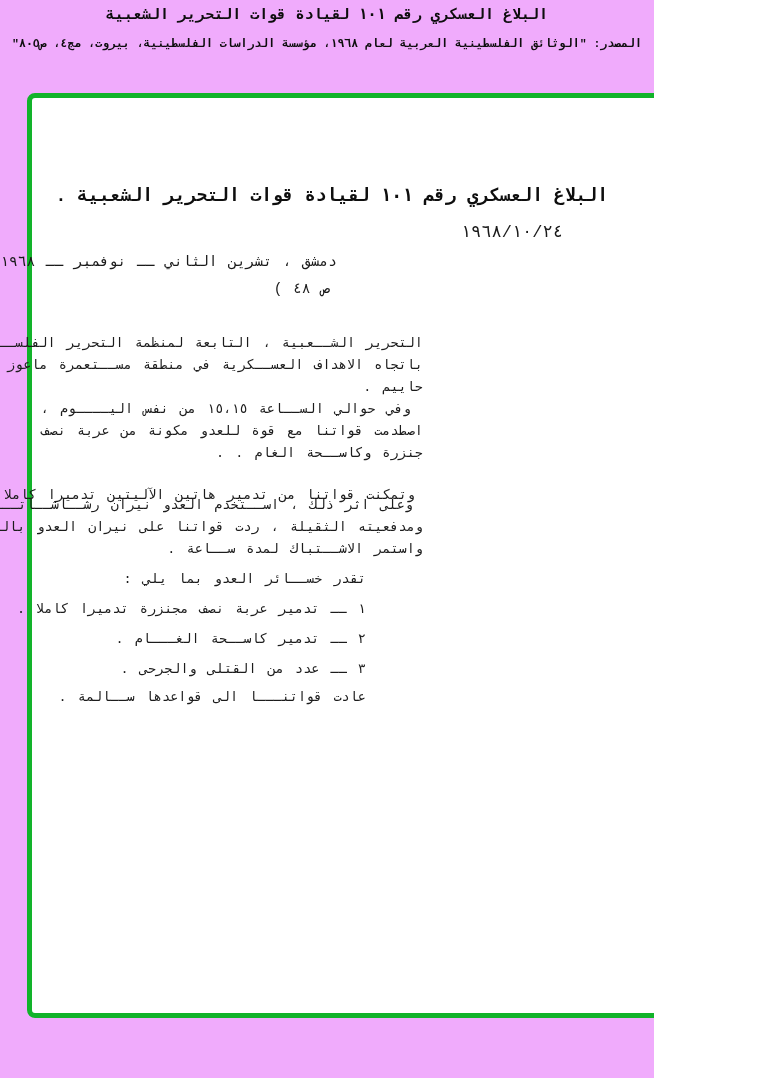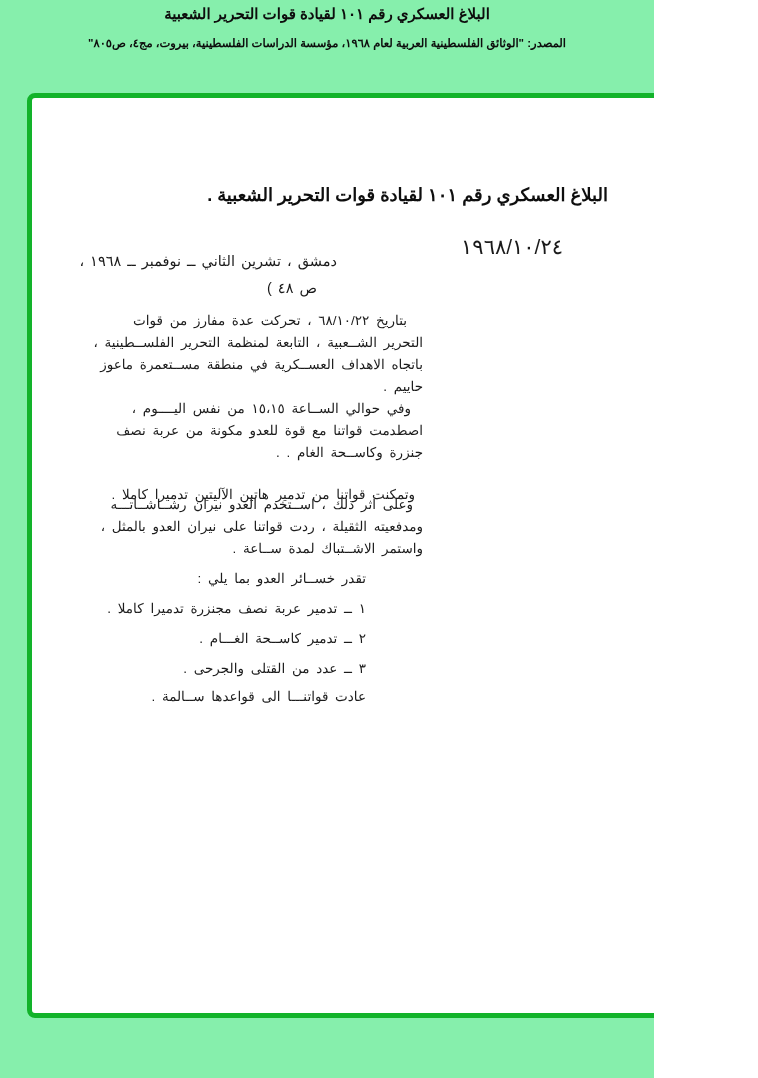"البلاغ العسكري رقم ١٠١ لقيادة" .page { background: #86efac -> #f0abfc; font-family: Liberation Sans, sans-serif -> Liberation Mono, monospace }
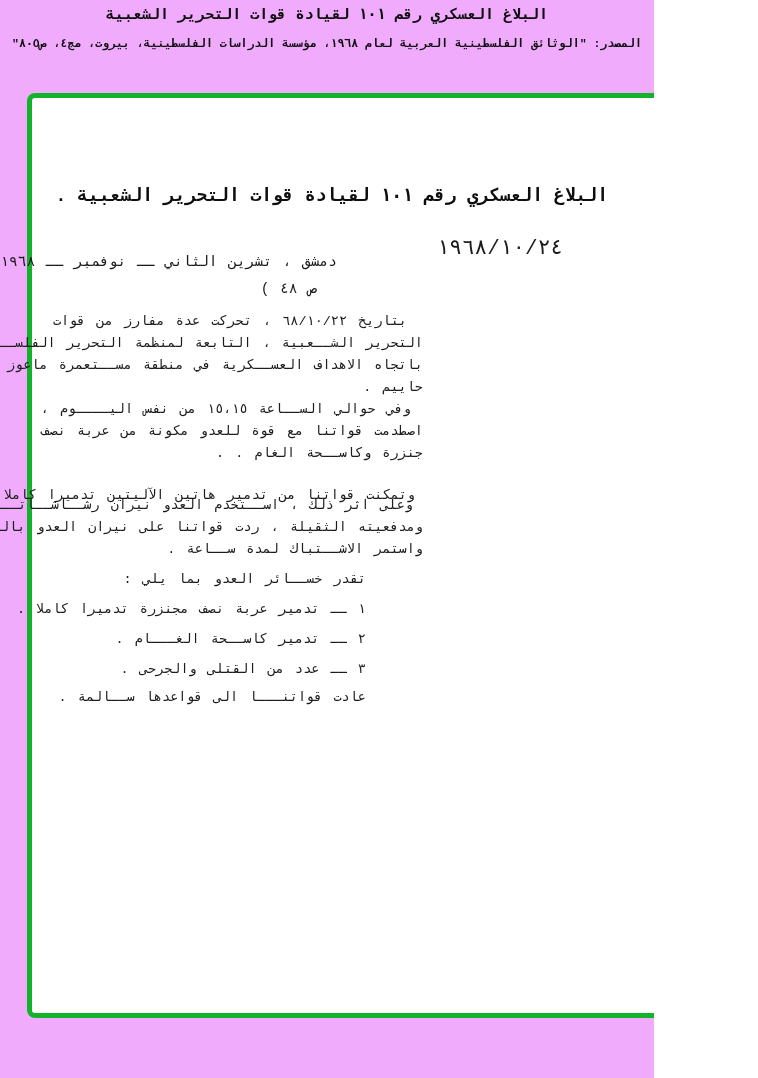"١٩٦٨/١٠/٢٤" .doc-date { font-size: 21px -> 17px; top: 235px -> 221px }
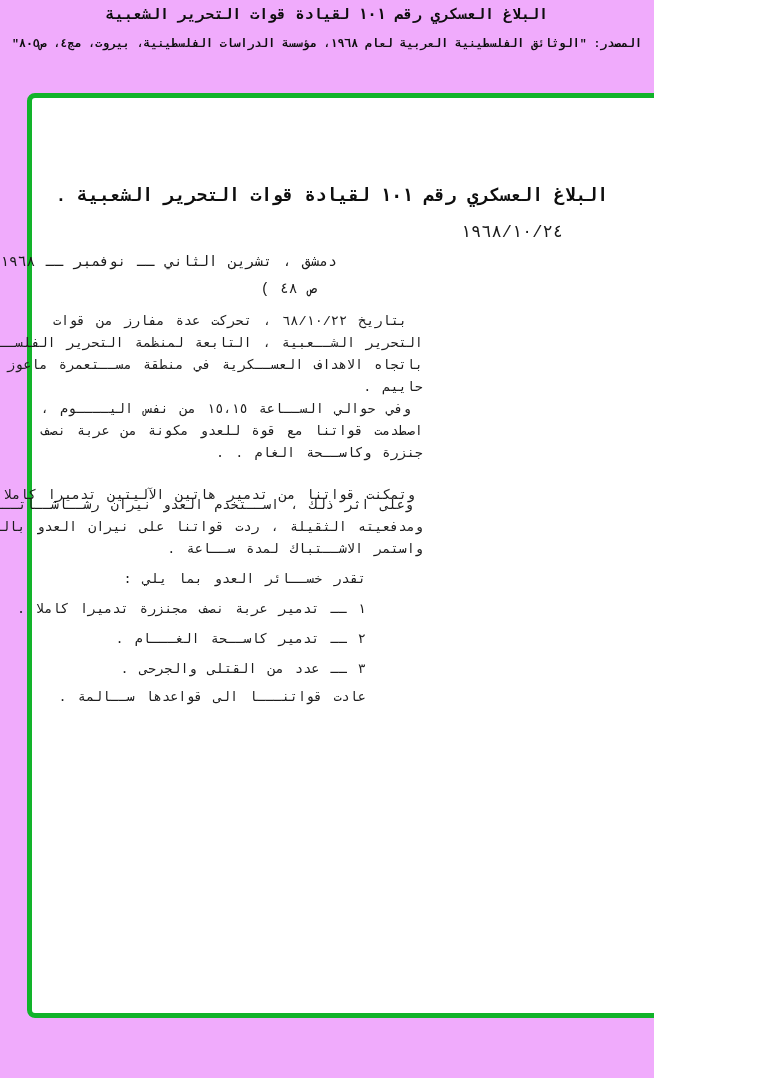"ص ٤٨ )" div.cite-line { right: 337px -> 324px }
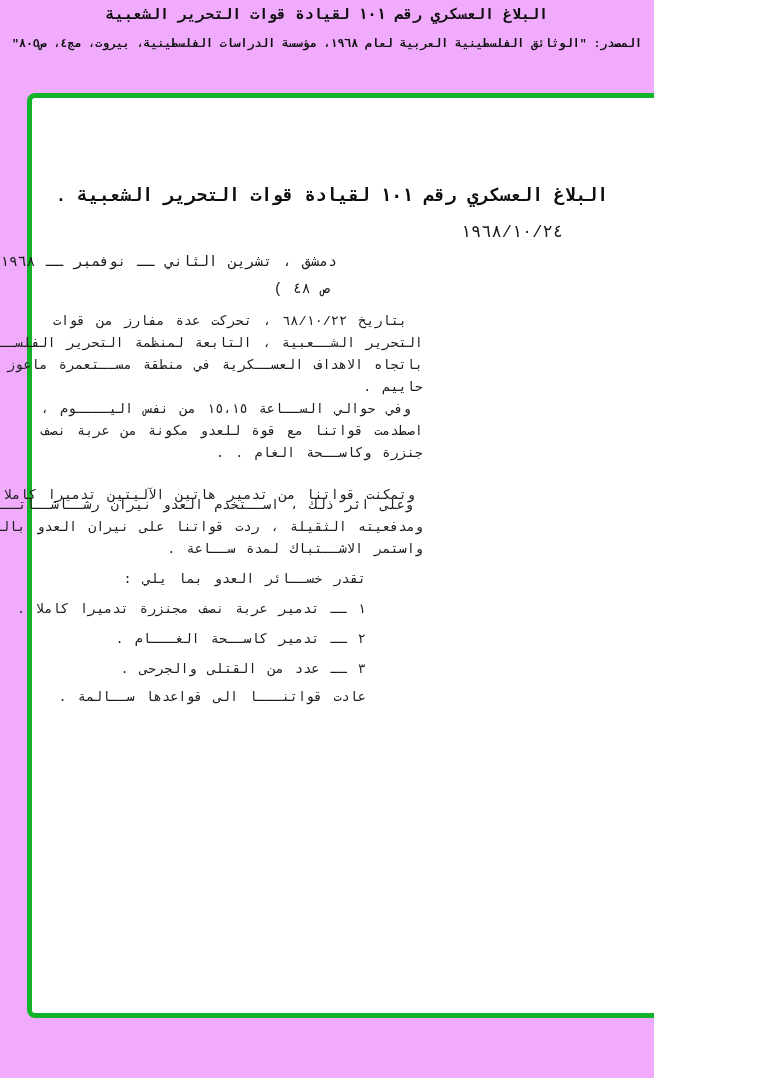"بتاريخ ٦٨/١٠/٢٢ ، تحركت عدة" div.bl { html: <div>بتاريخ ٦٨/١٠/٢٢ ، تحركت عدة مفارز من قوات</div> -> none }
